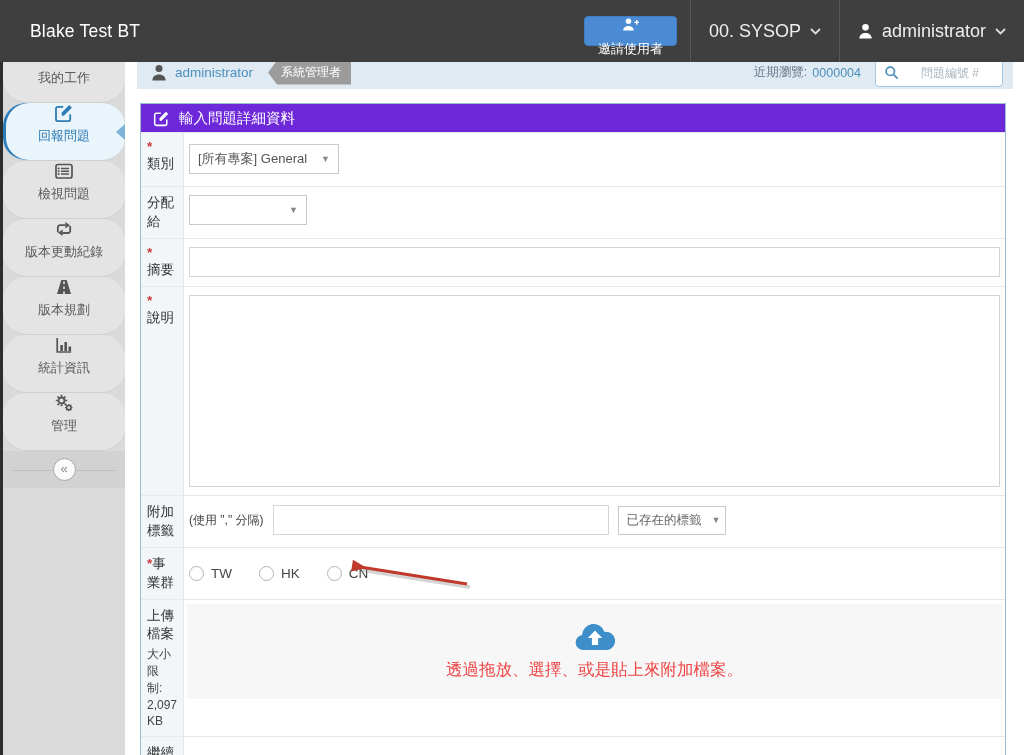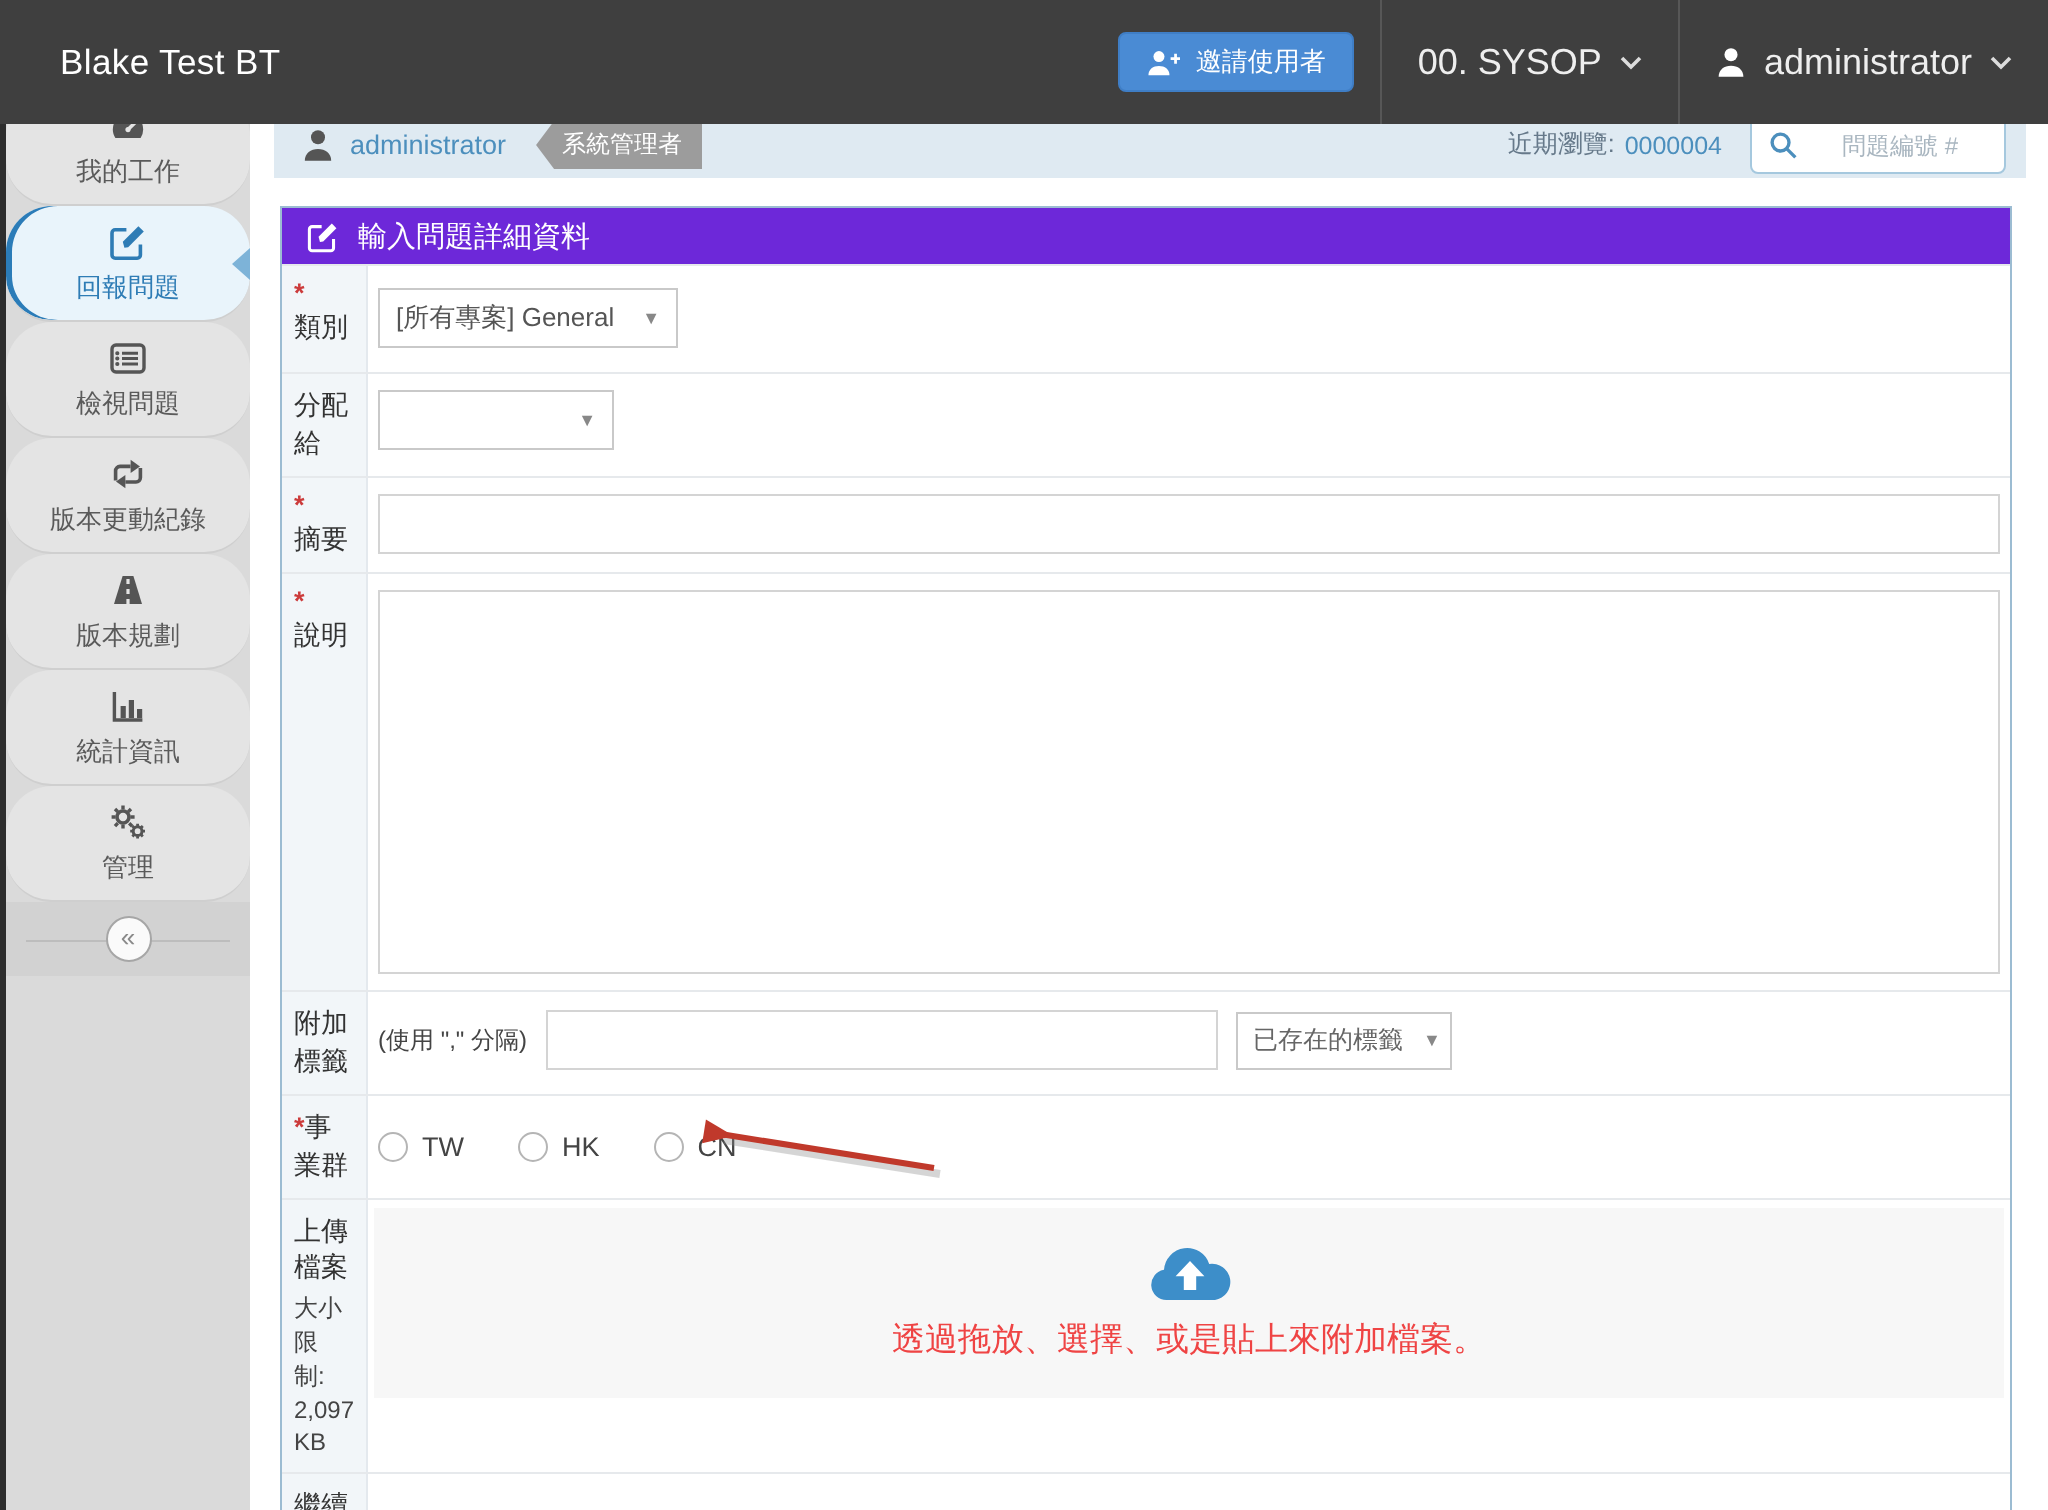"邀請使用者" .btn-invite { flex-direction: none -> column }
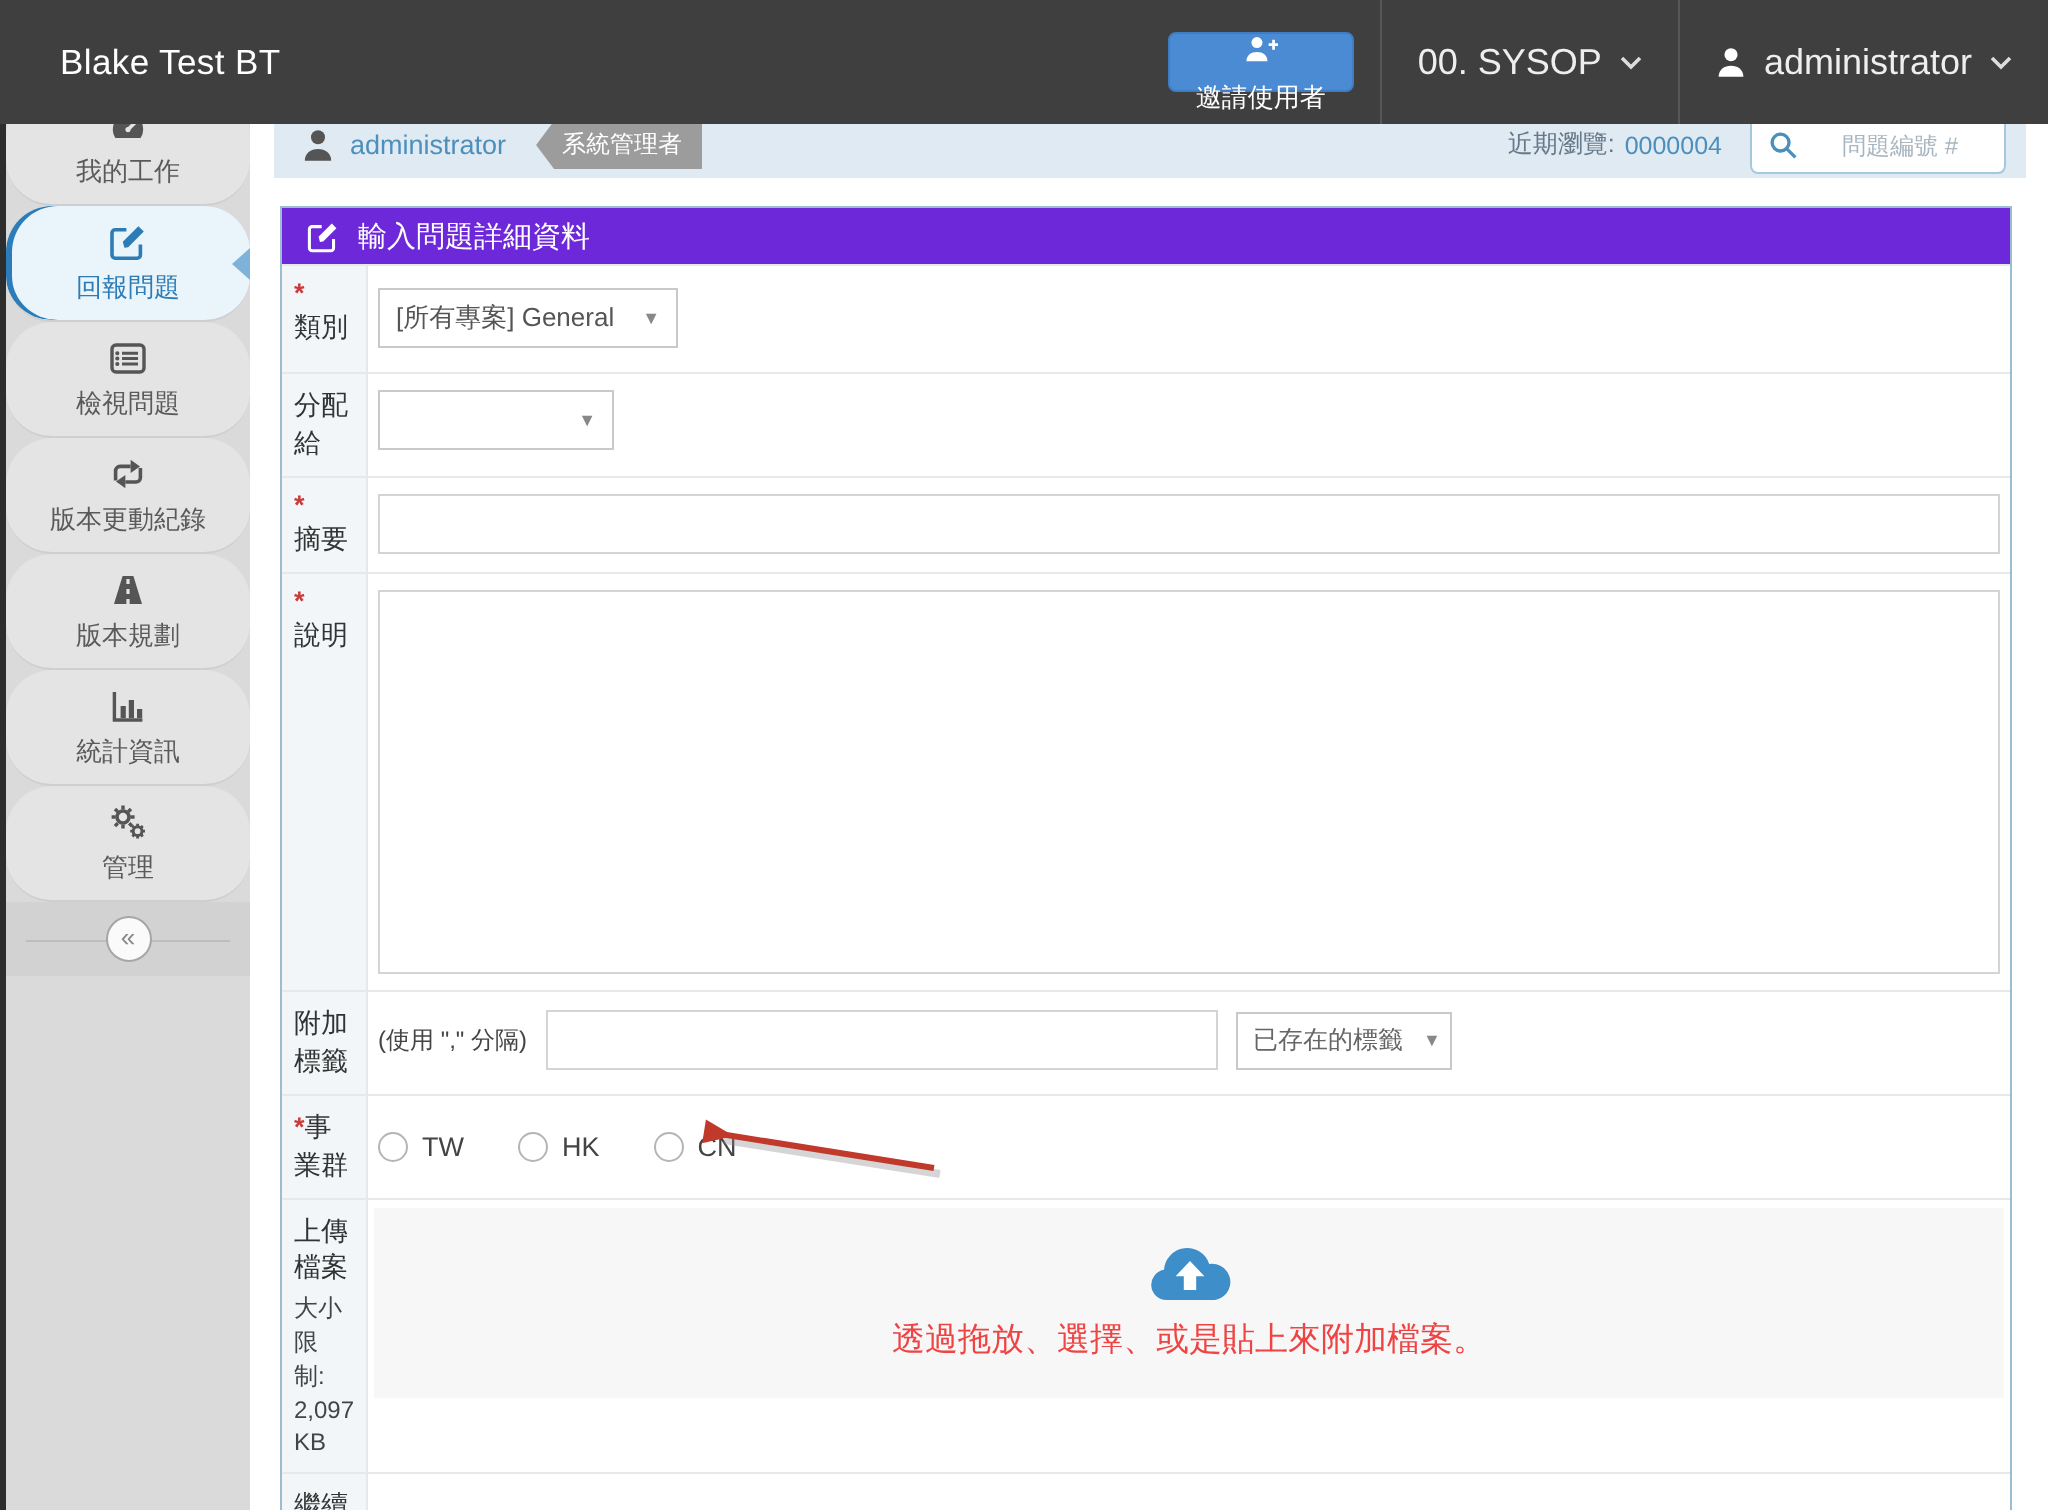"我的工作" .s-item { justify-content: center -> flex-start }
